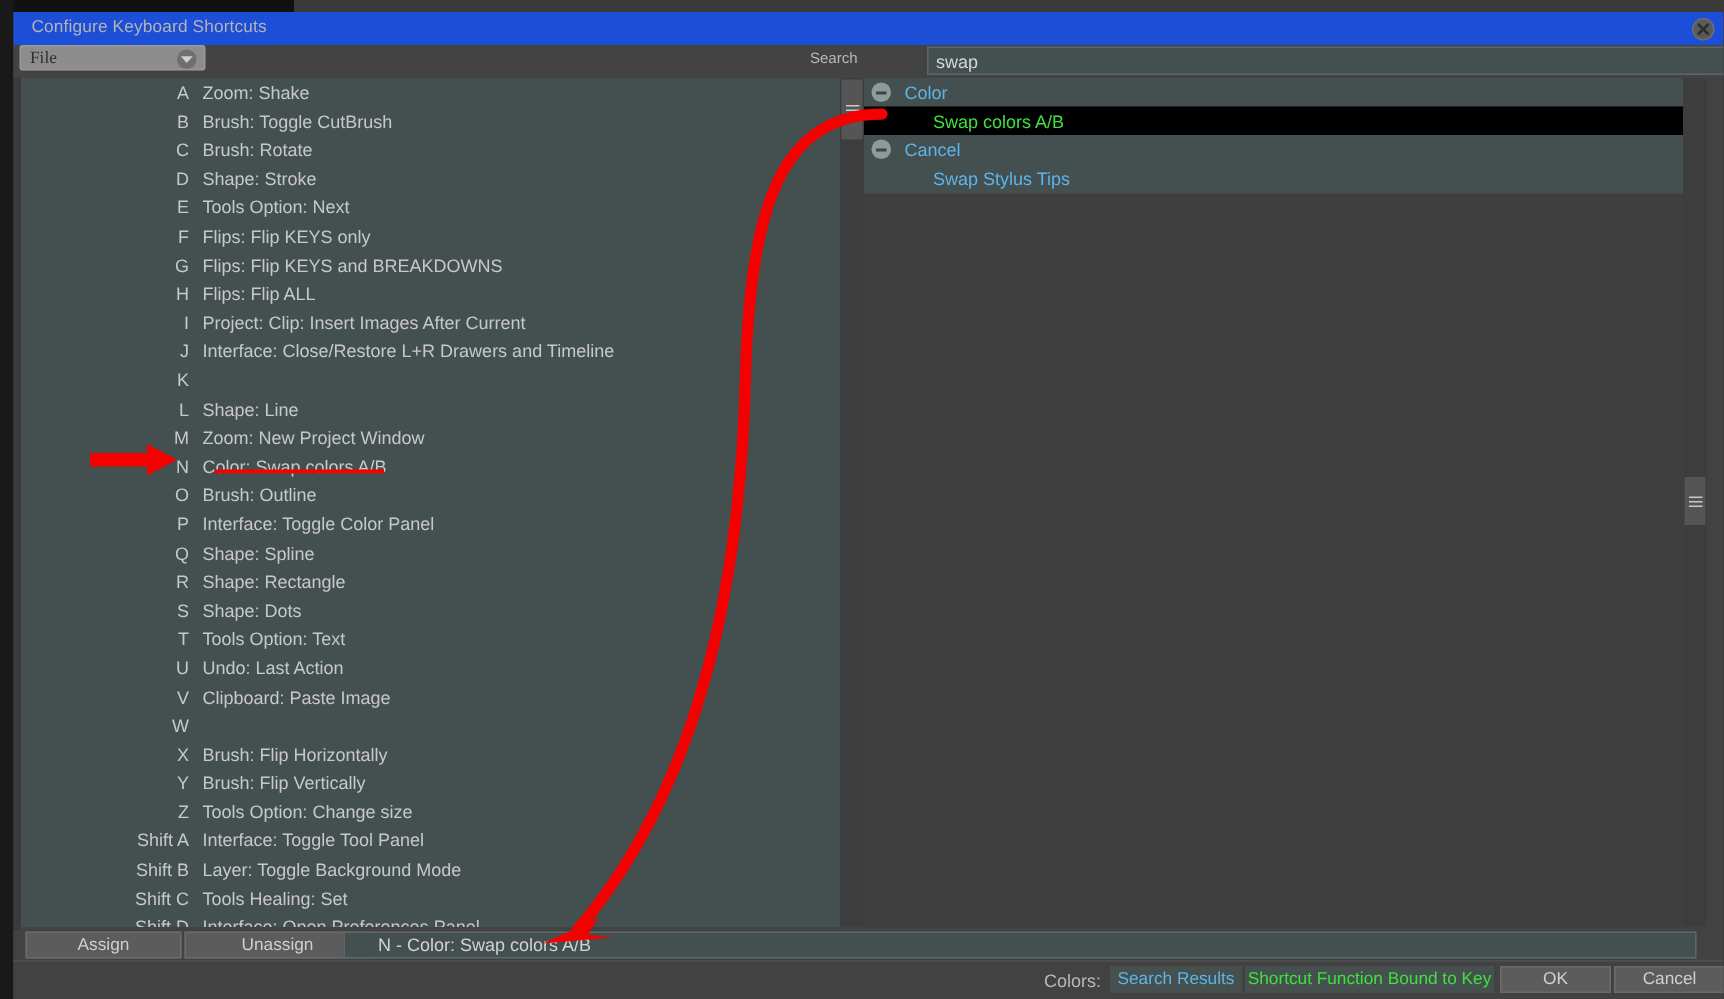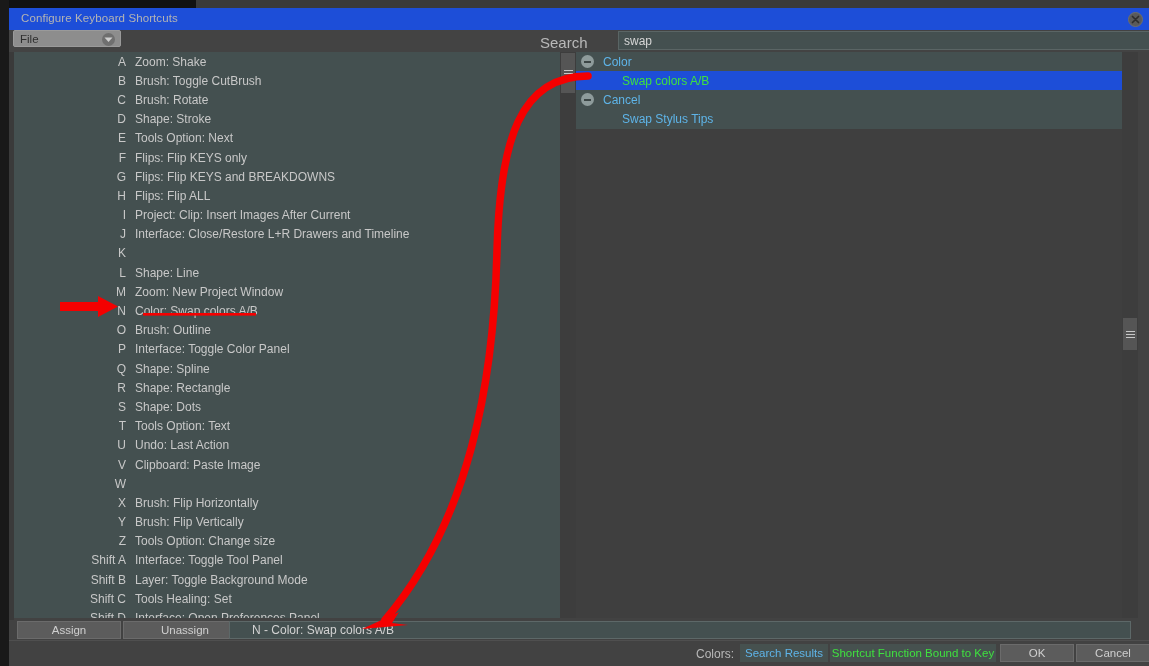"File" .dropdown { font-family: none -> Liberation Serif, serif; width: 108px -> 124px }
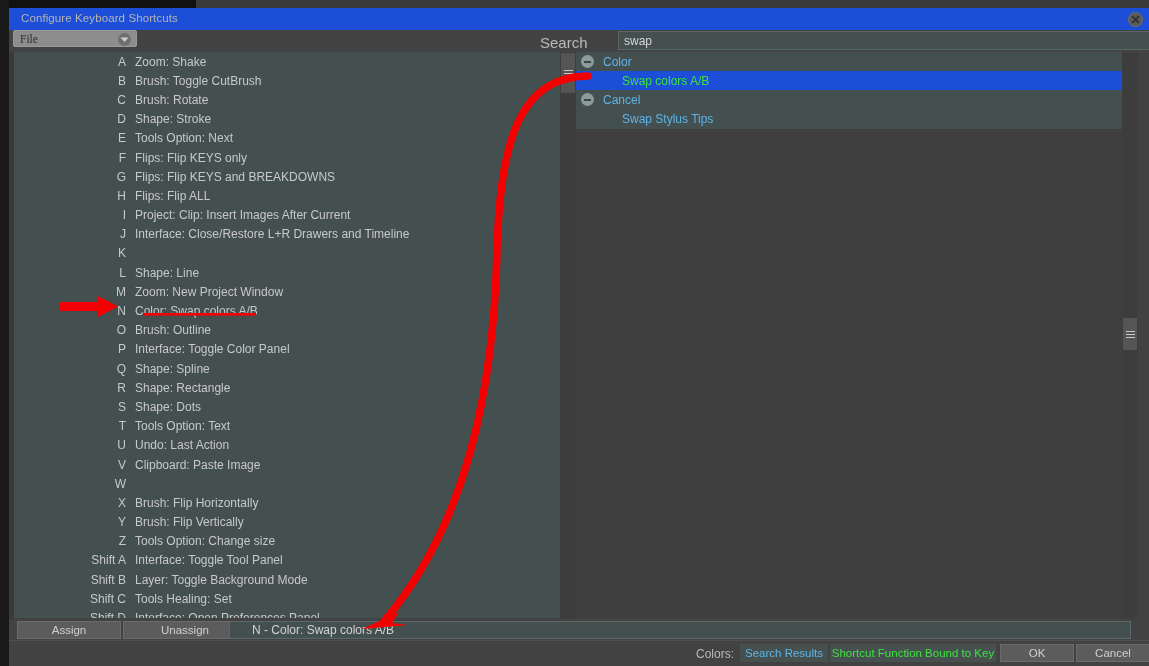"Search" .search-label { font-size: 15px -> 10px }
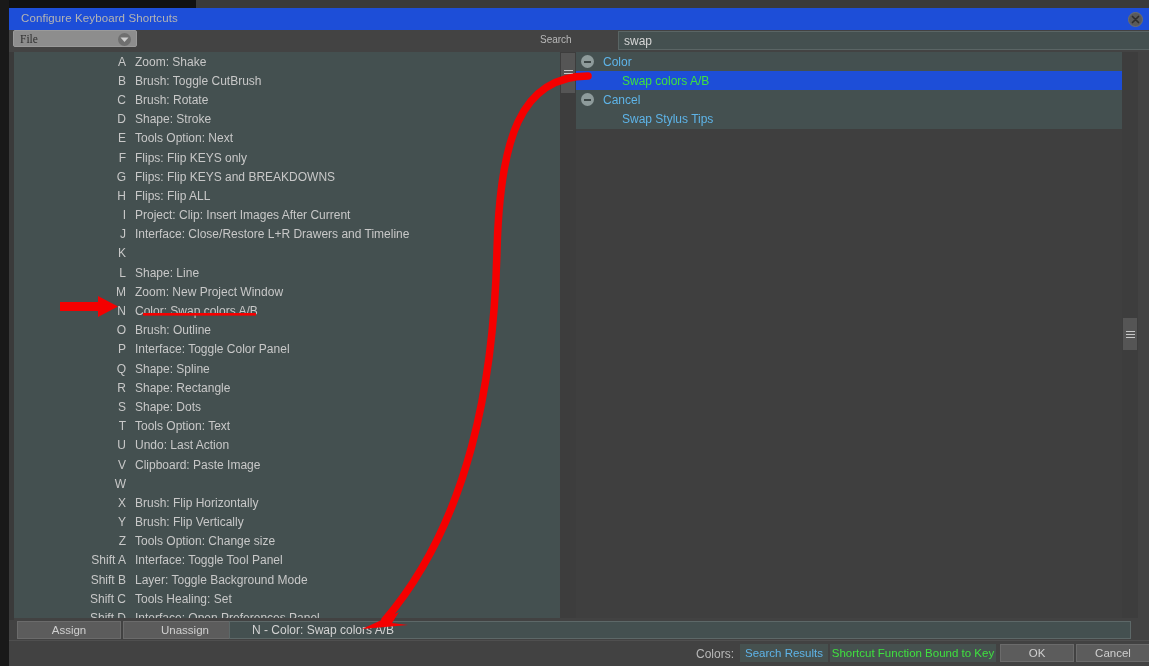"Swap colors A/B" .tree-row.sel { background: #1d4ed8 -> #000000 }
